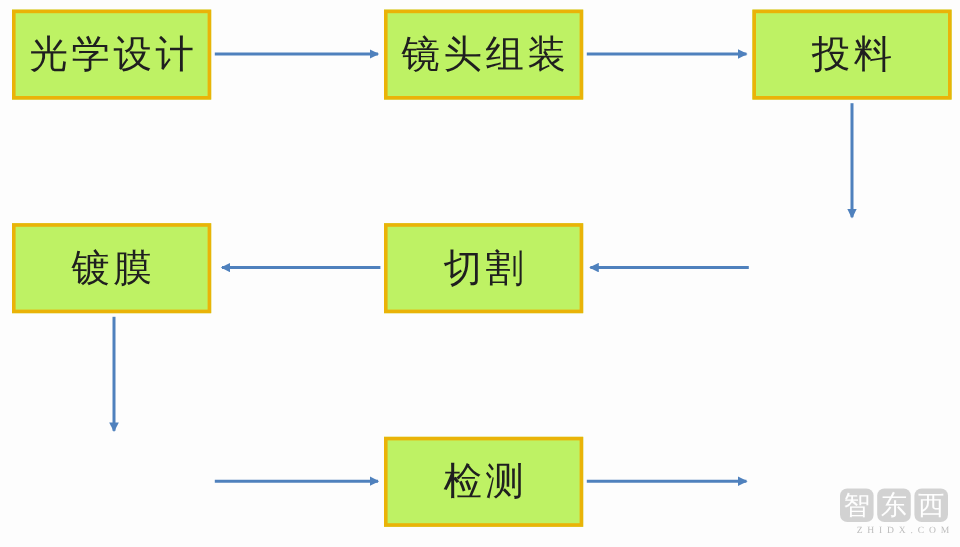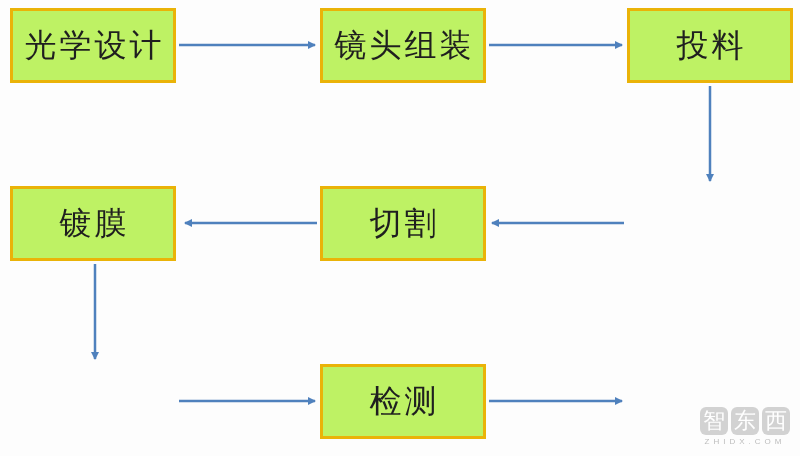"ZHIDX.COM" .wm-sub { font-family: Liberation Sans, sans-serif -> Liberation Serif, serif; text-align: none -> right }
